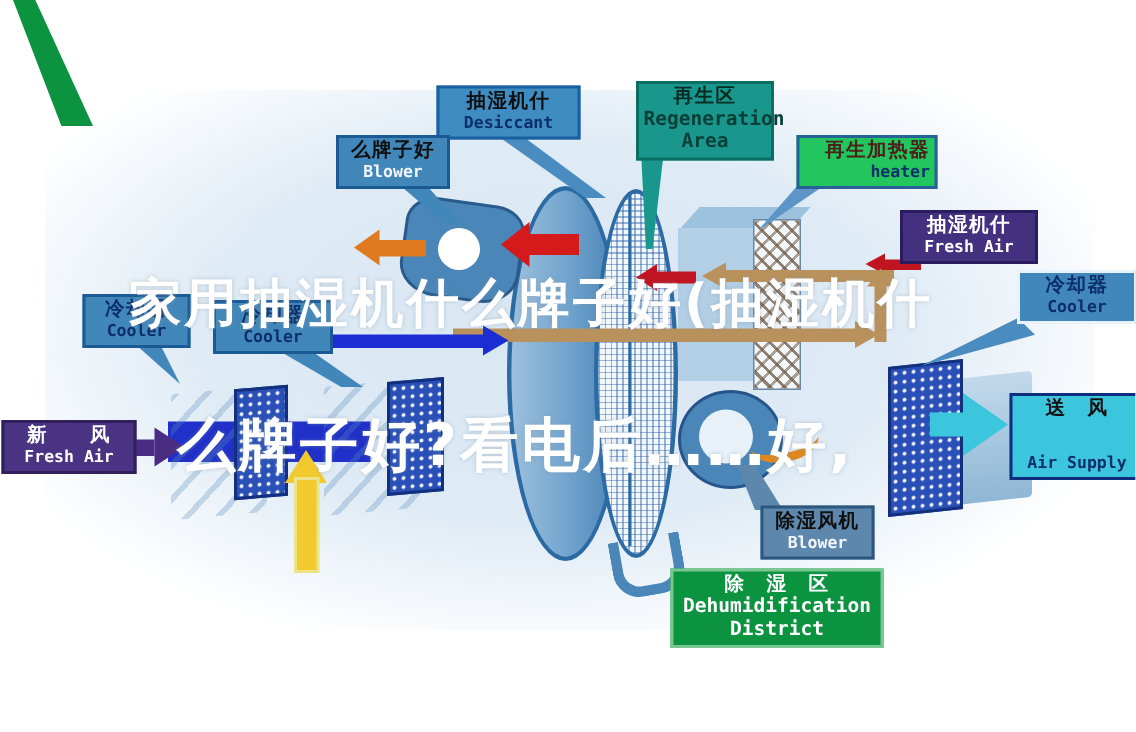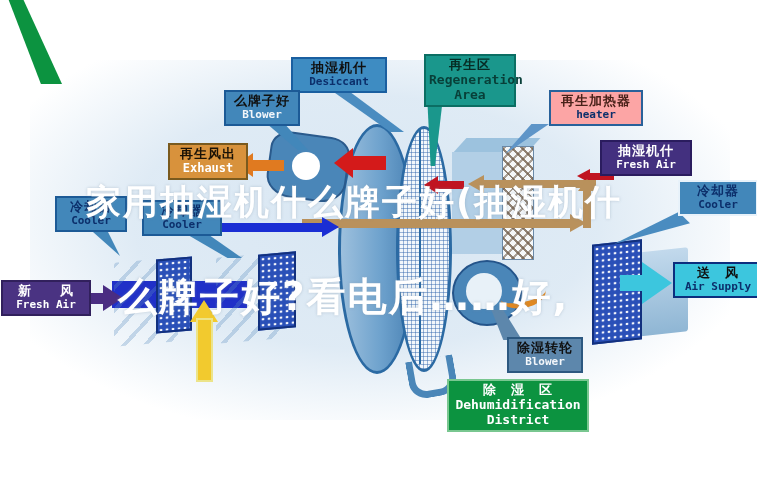"再生加热器" #lb-heater { background: #fca5a5 -> #22c55e; left: 549px -> 531px; text-align: none -> right }
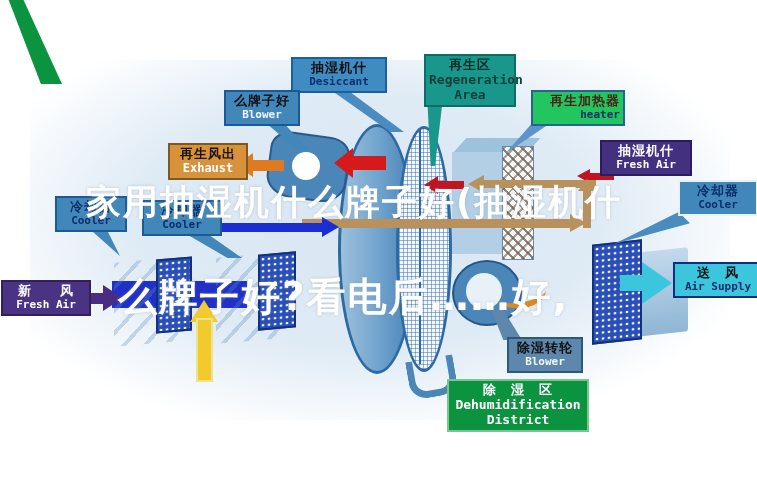"再生风出" div.lb { html: <div> <div>再生风出</div> <div>Exhaust</div> </div> -> none }
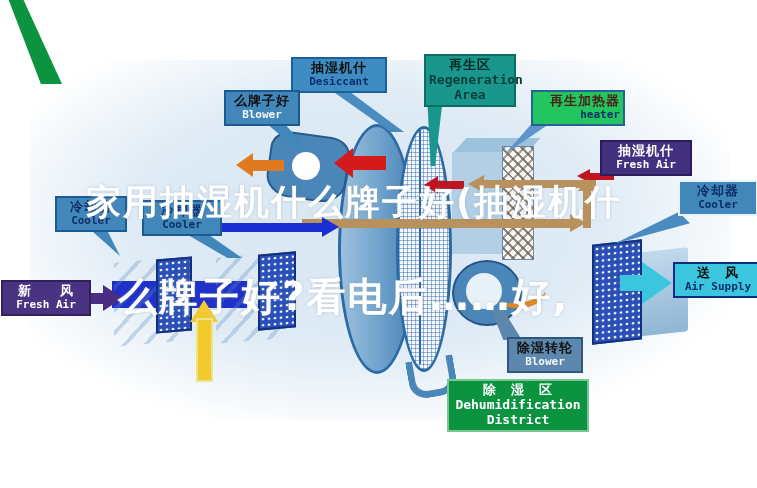"Air Supply" #lb-air-supply .en { margin-top: none -> 22px }
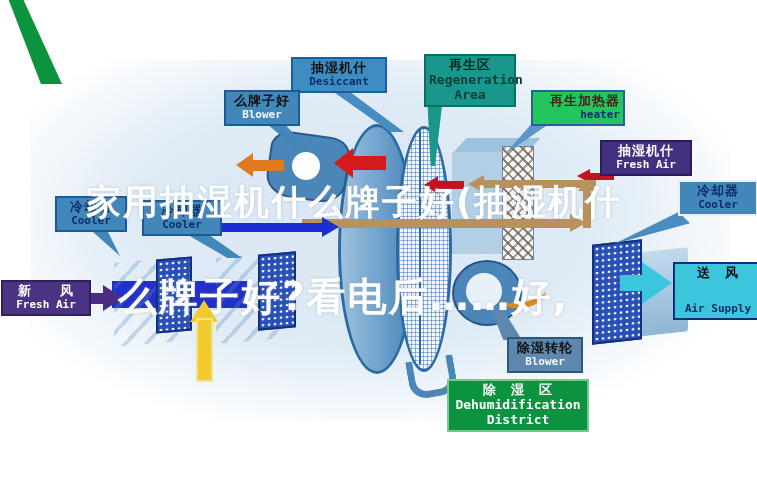"除湿转轮" div.zh { text: 转轮 -> 风机 }
